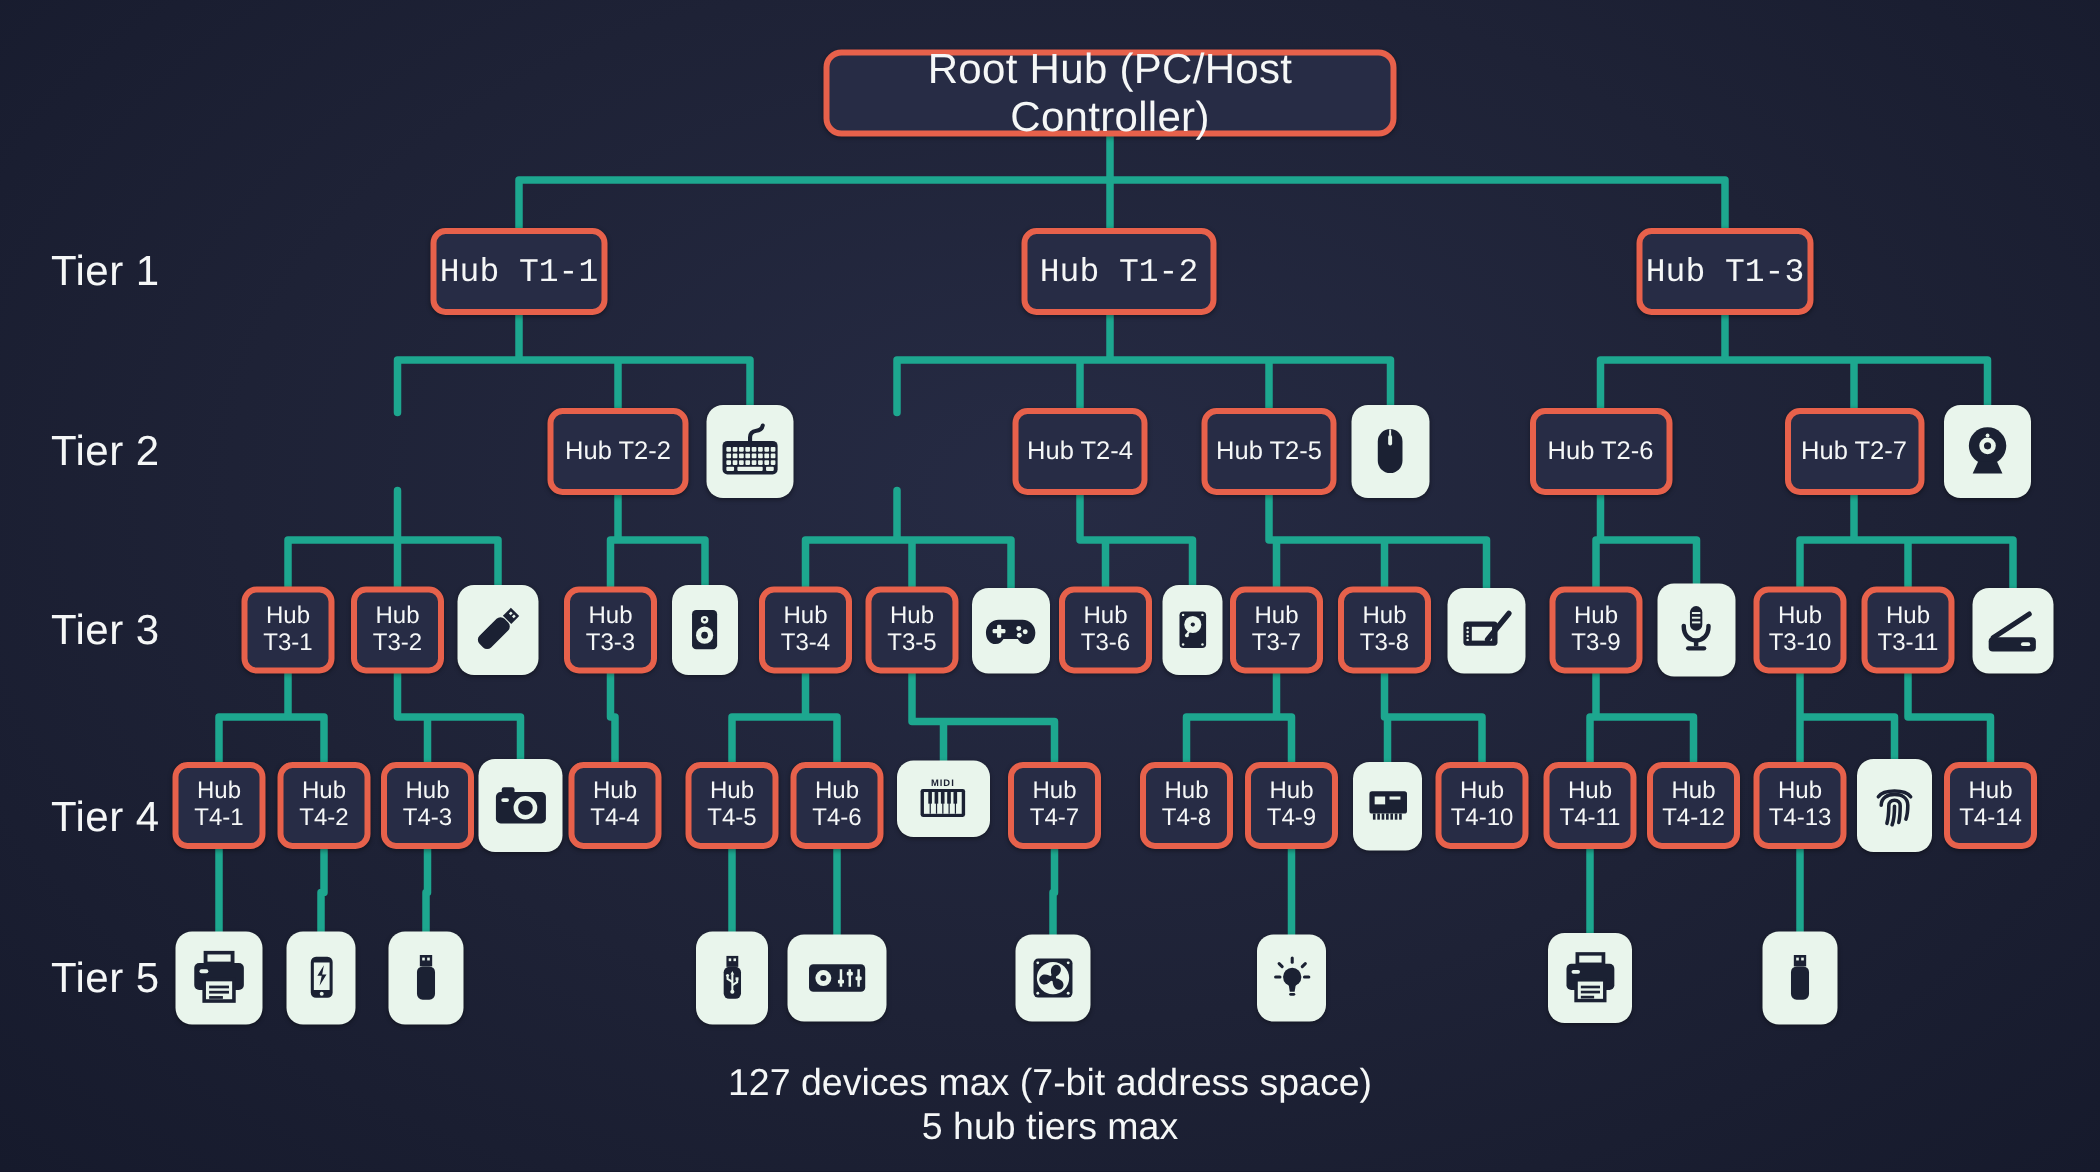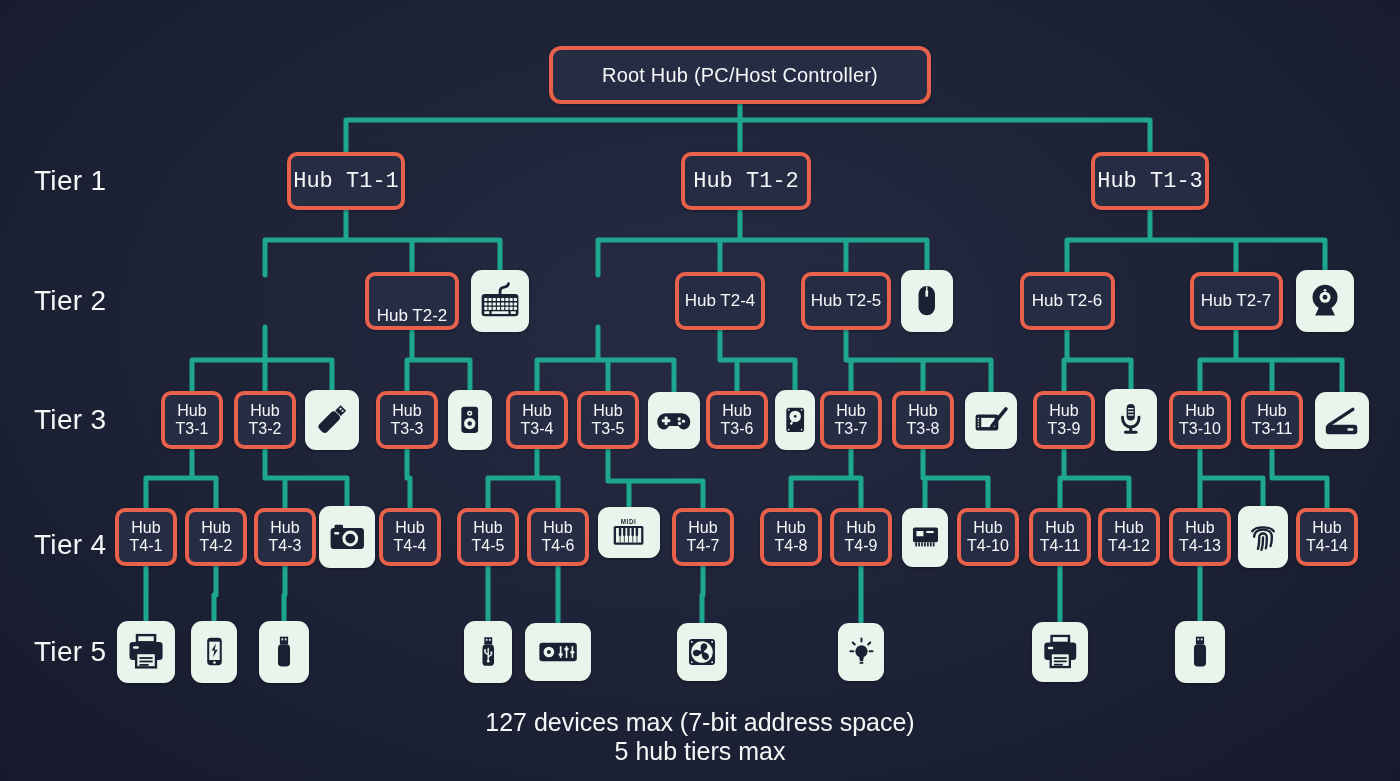"Root Hub (PC/Host Controller)" .tier-root { font-size: 20px -> 28px; margin-top: 13px -> none }
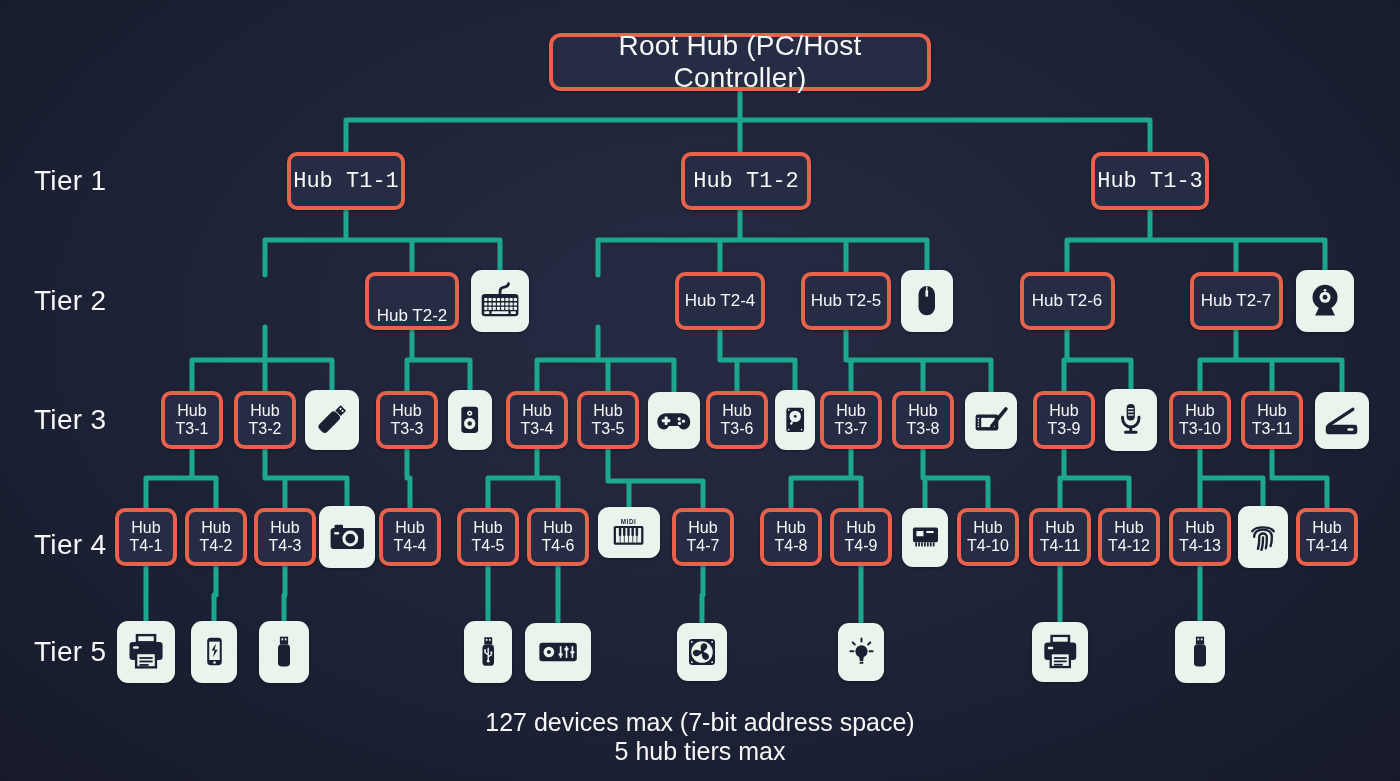"Hub T2-2" div.hub { justify-content: flex-end -> none }
